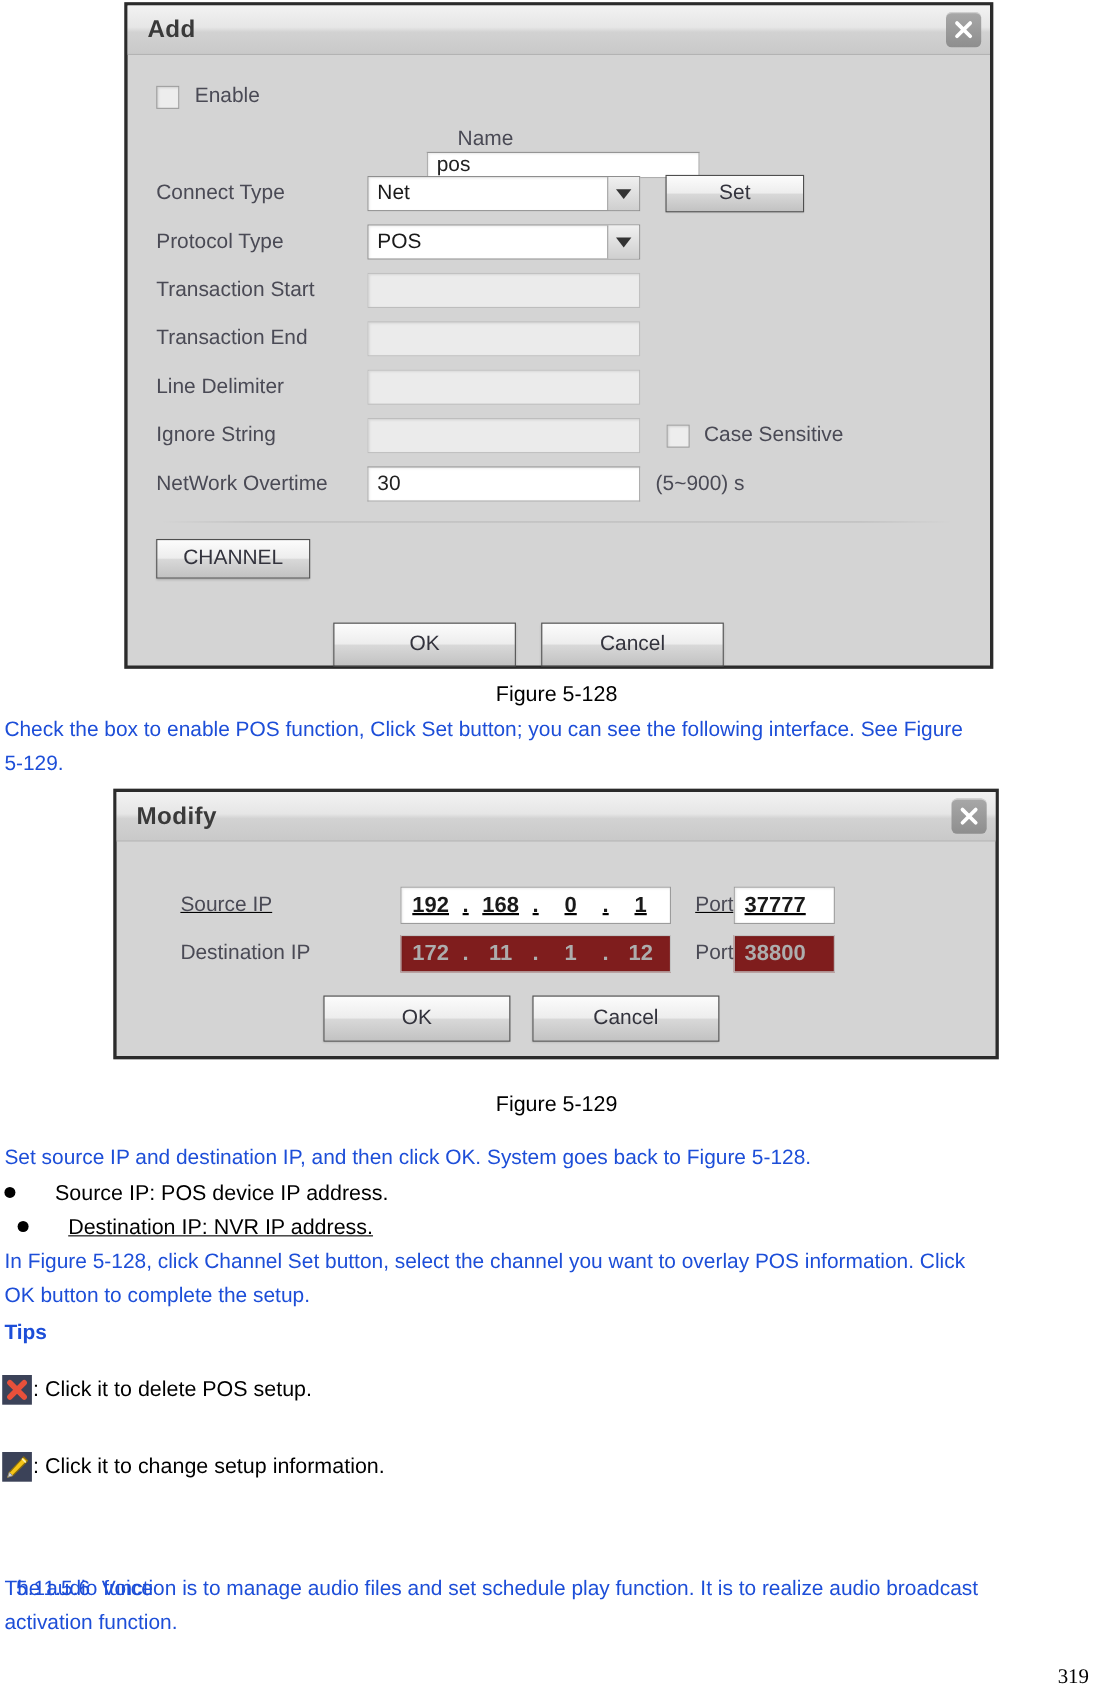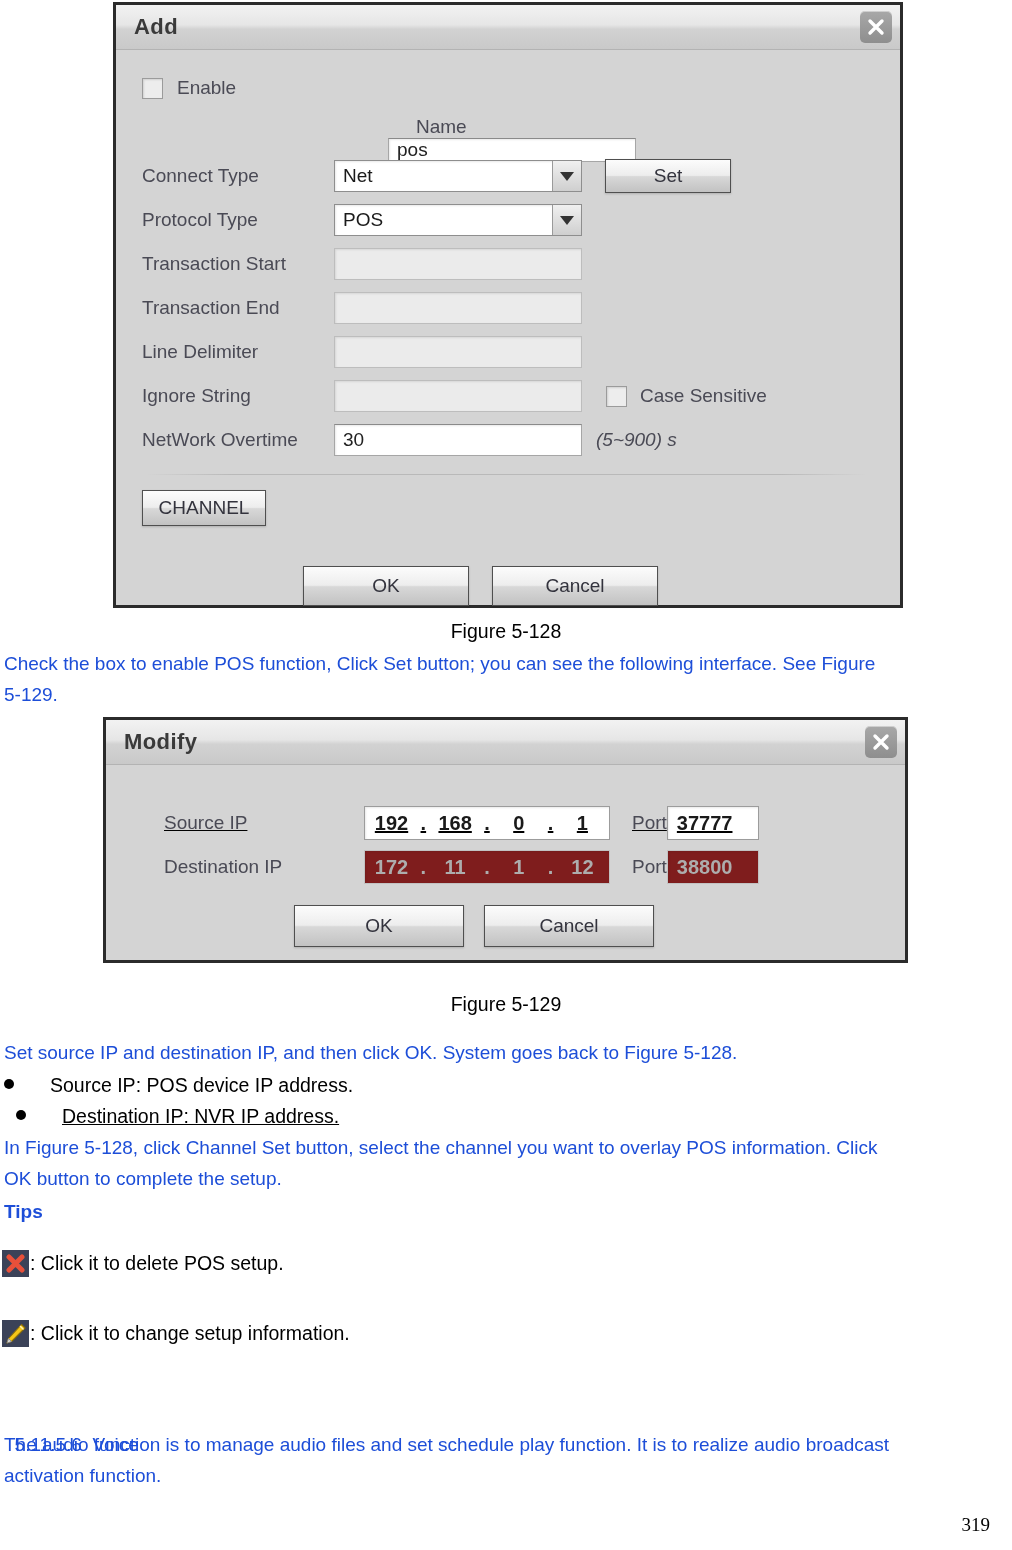"(5~900) s" span.suffix-text { font-style: italic -> none }
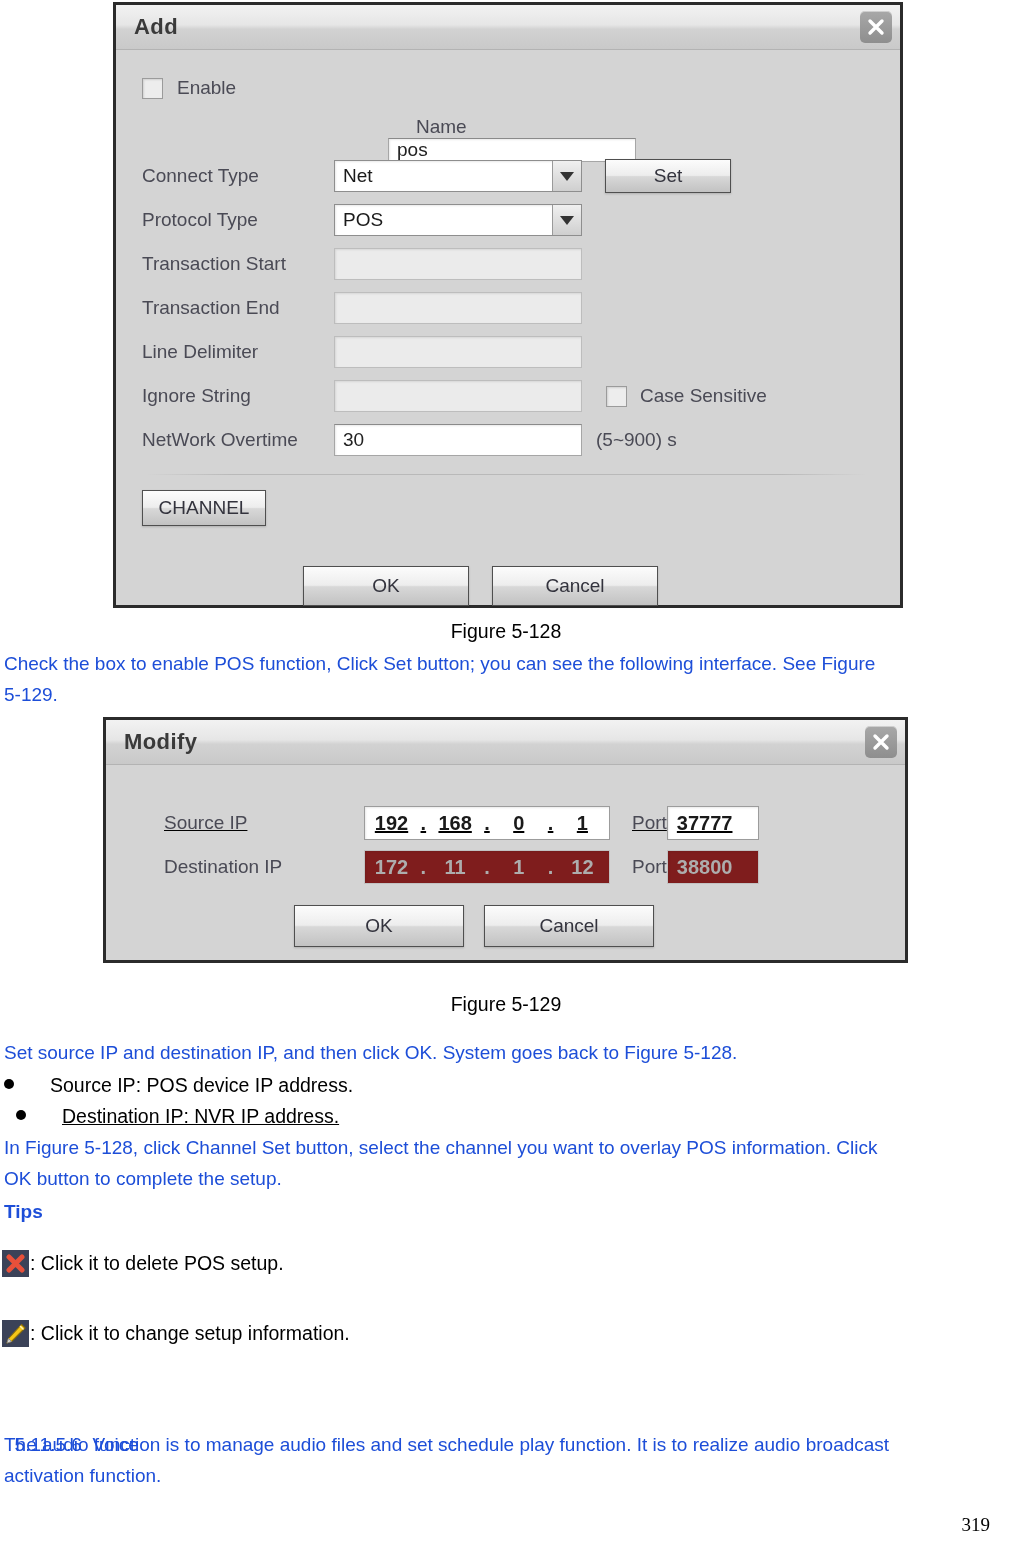"CHANNEL" div.btn { width: 124px -> 140px }
